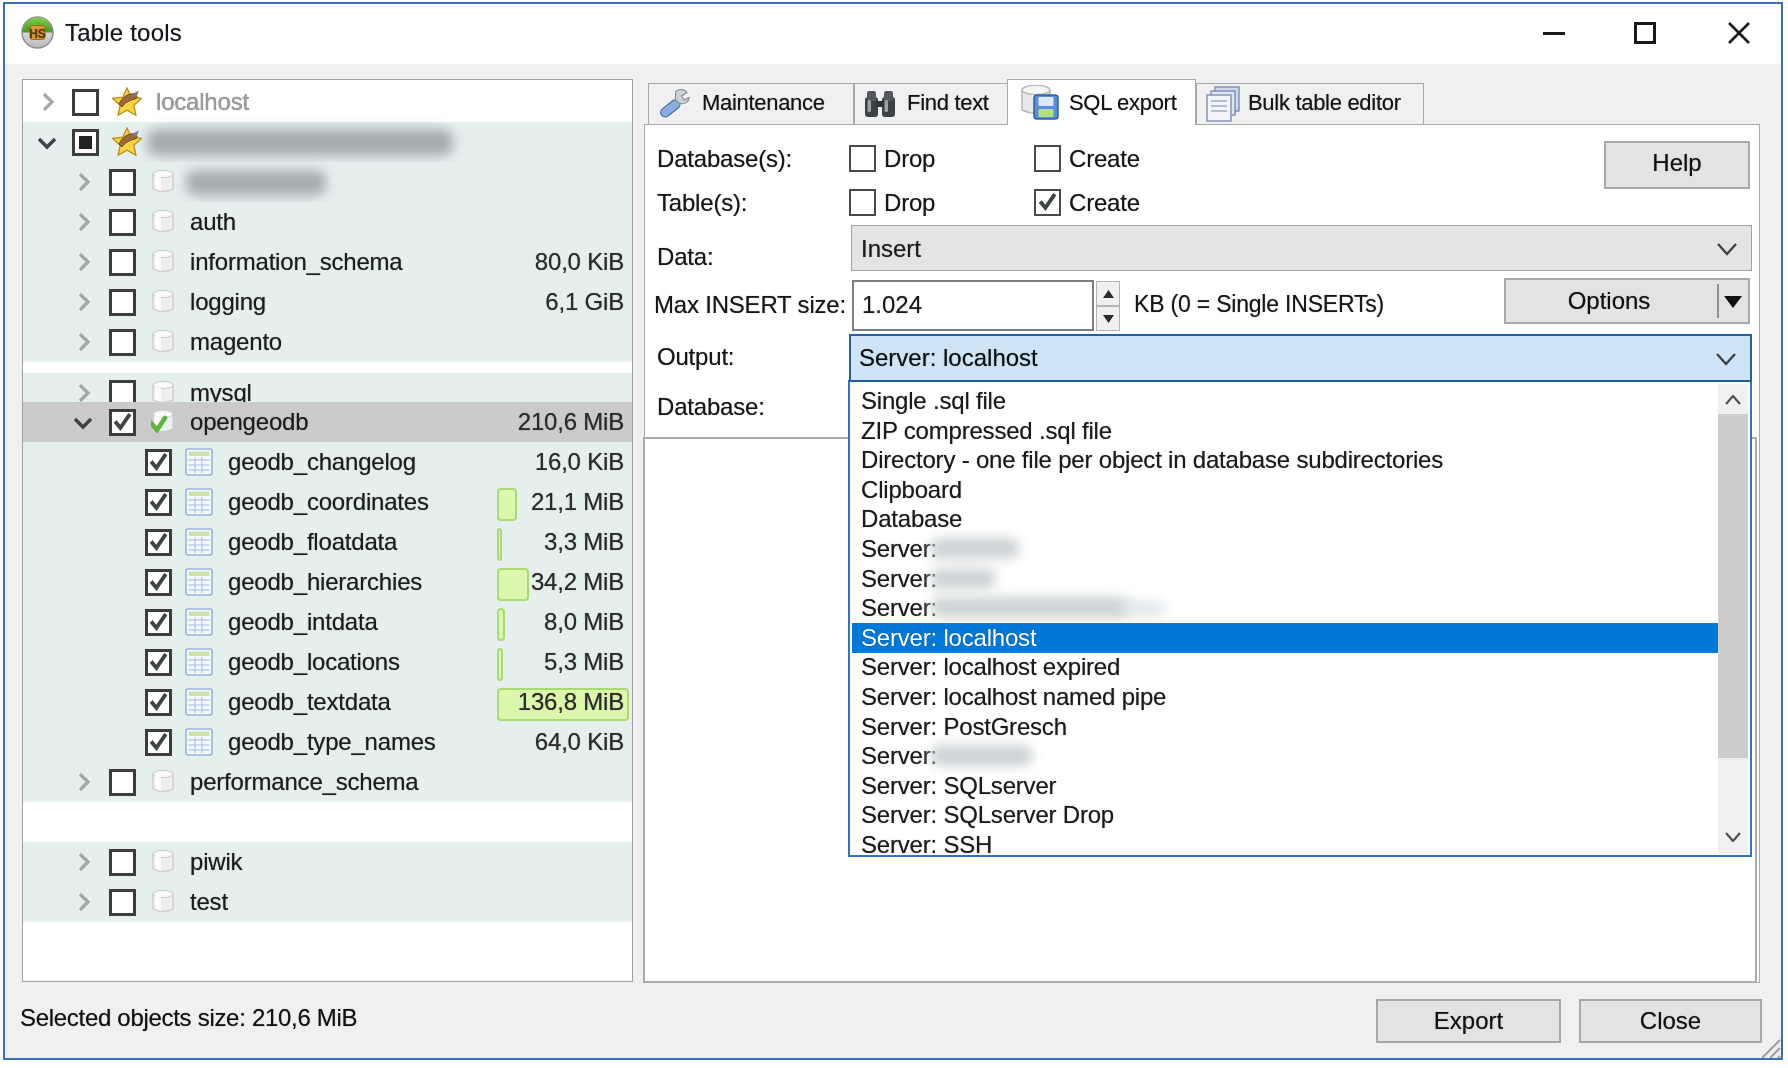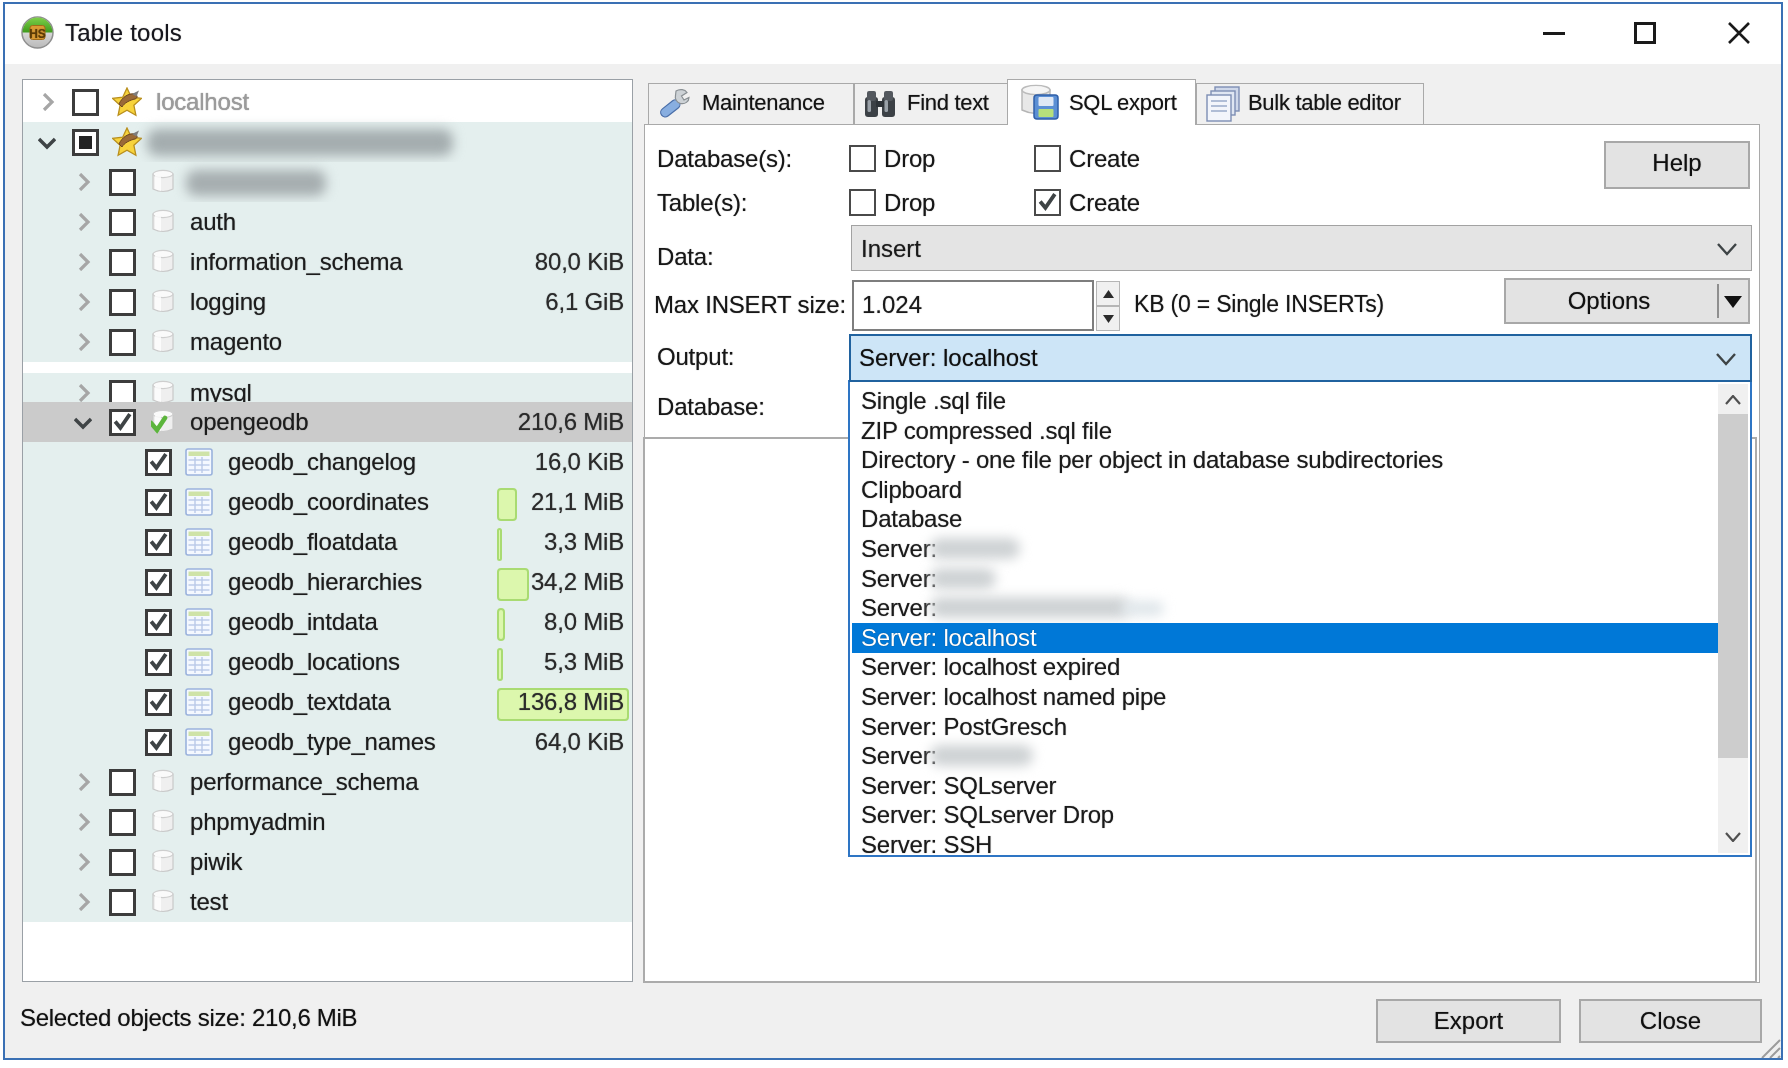"phpmyadmin" div.trow { html: <div> <svg> <use></use> </svg> <div> </div> <svg> <use></use> </svg> <div>phpmyadmin</div> </div> -> none }
